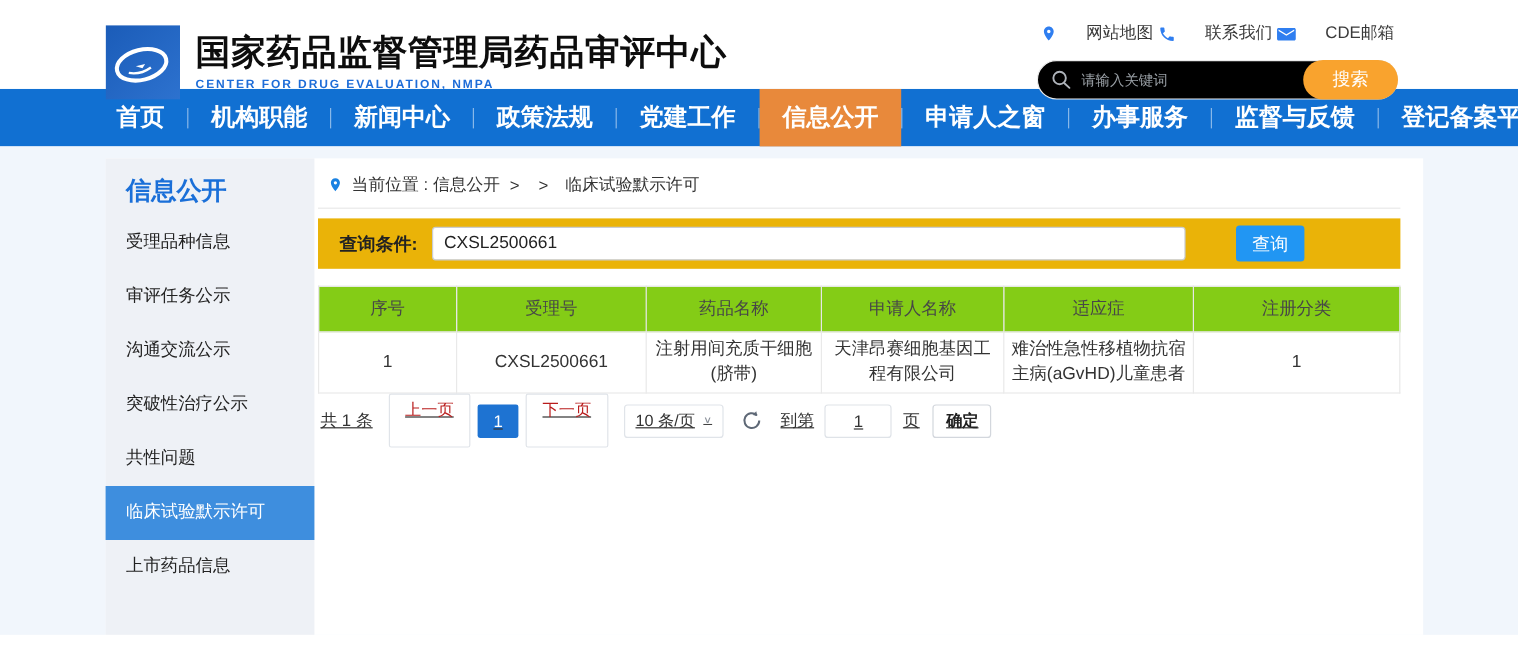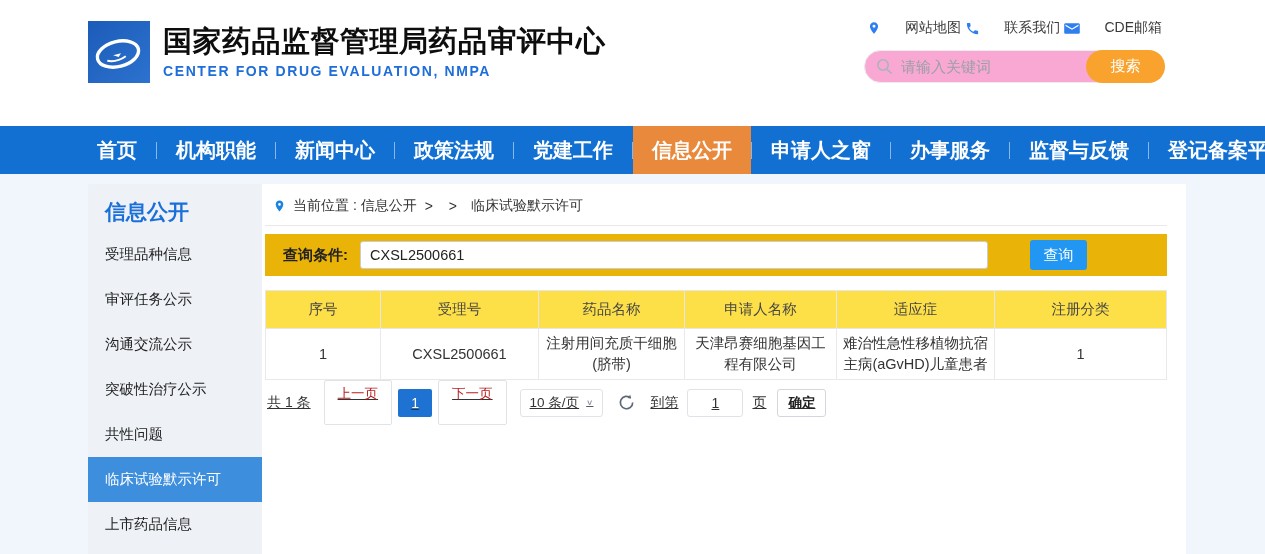"国家药品监督管理局药品审评中心" .top-header { height: 126px -> 74px }
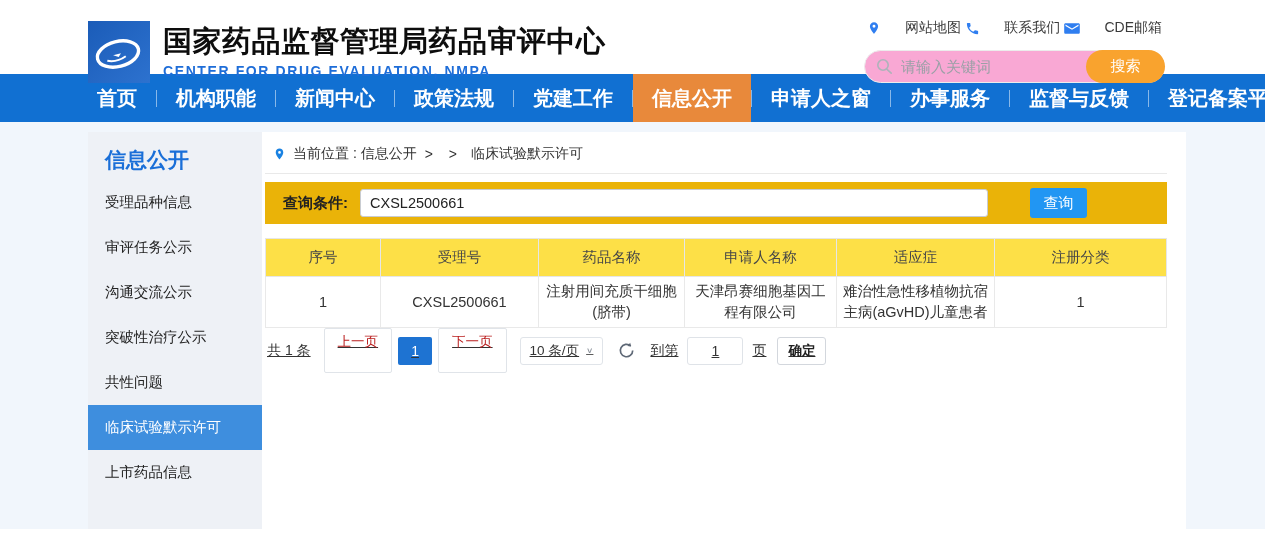"CENTER FOR DRUG EVALUATION, NMPA" .brand-sub { font-size: 14px -> 10px }
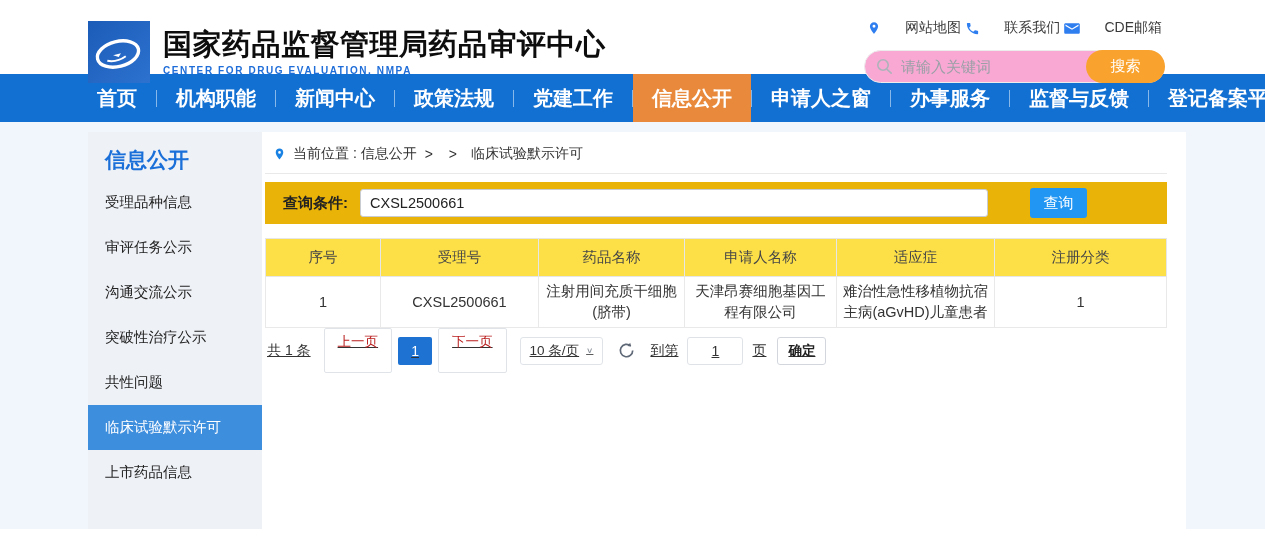"请输入关键词" .search-input { background: #f9a8d4 -> #000000; font-size: 15px -> 12px }
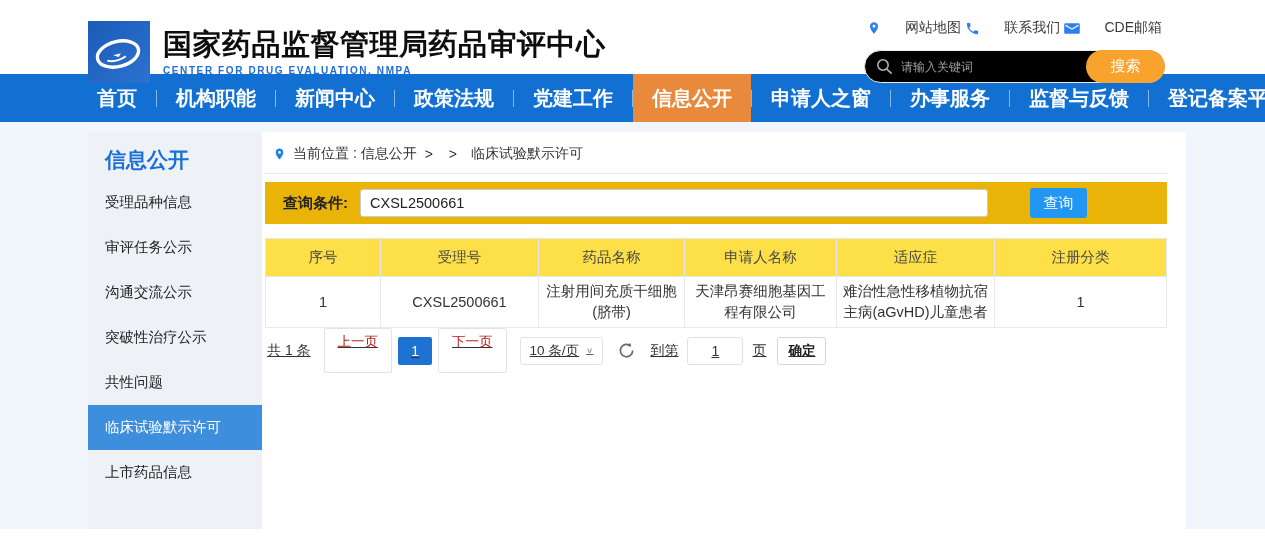"序号" table.result th { background: #fde047 -> #84cc16 }
